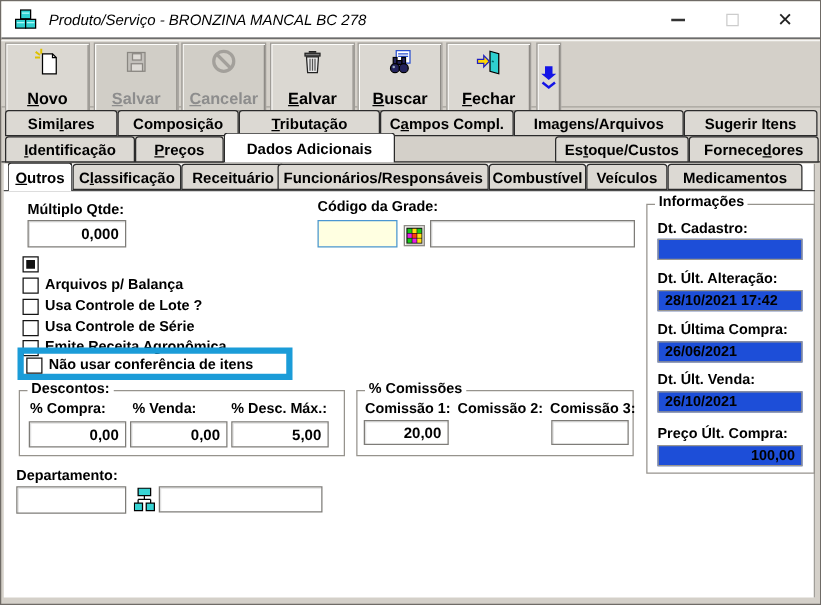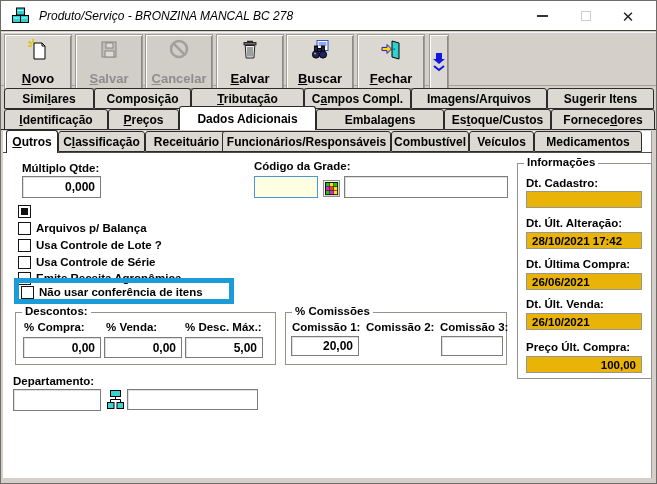"Embalagens" div.tab { html: <div> <span><span>Embalagens</span></span> </div> -> none }
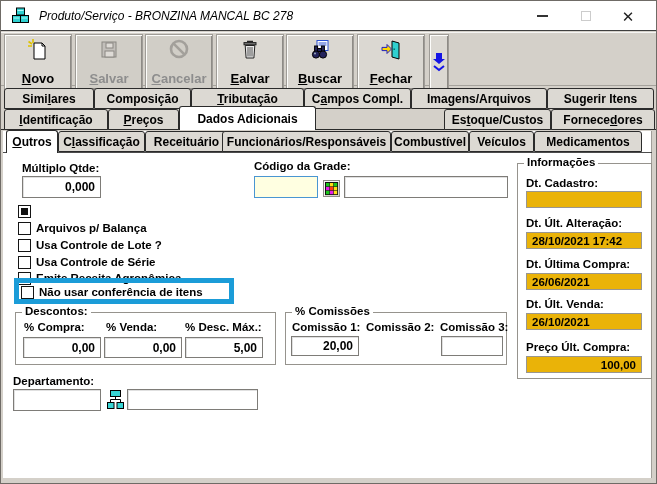"28/10/2021 17:42" .inp.ro { background: #eab308 -> #1d4ed8 }
